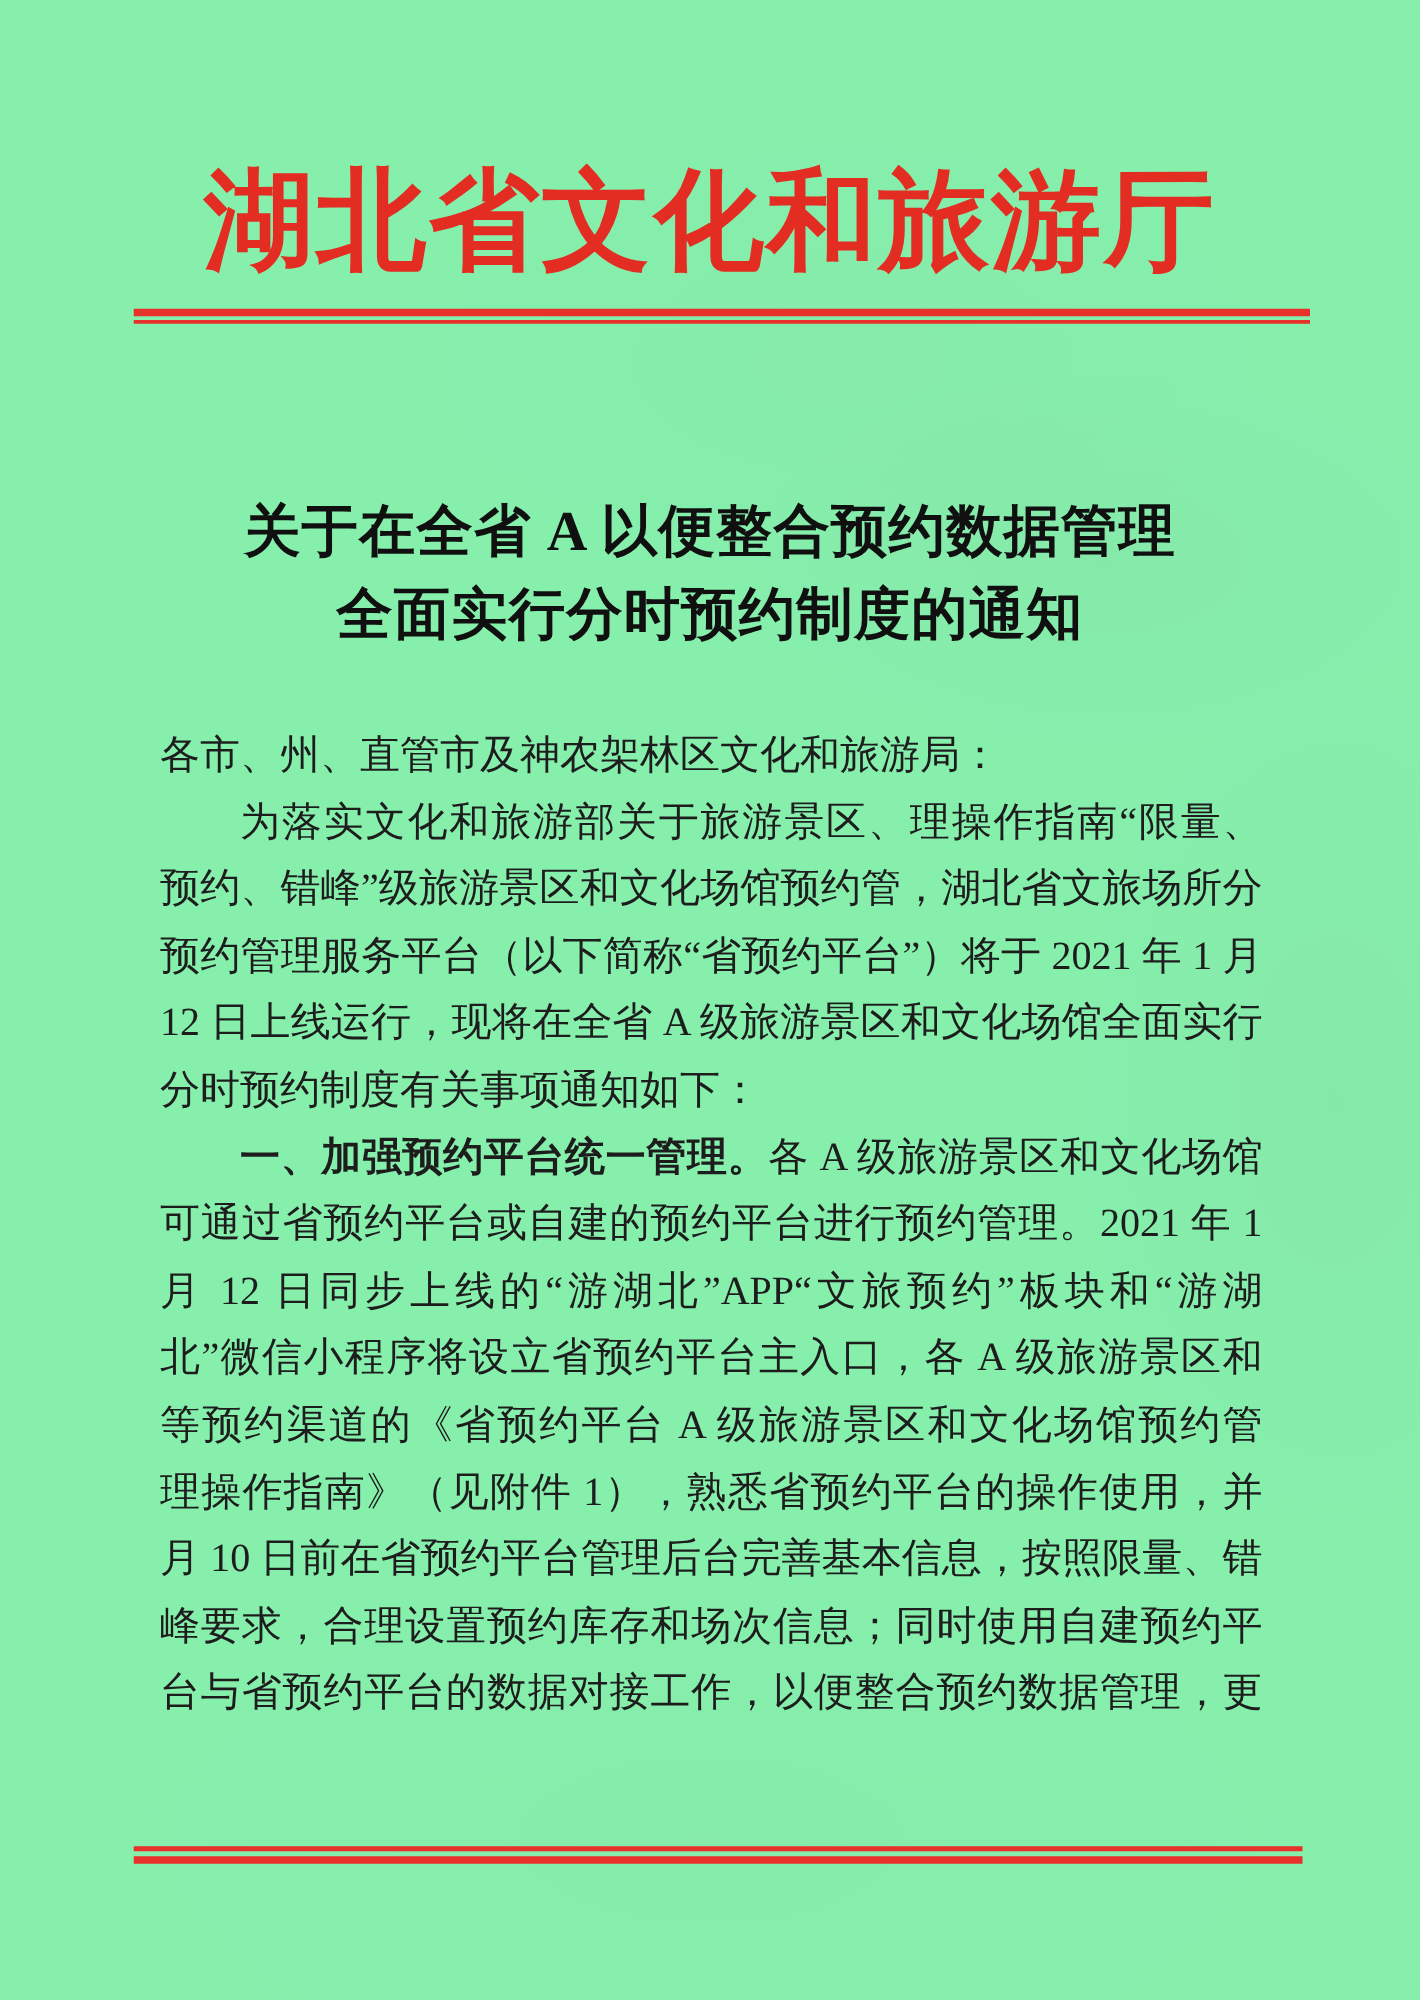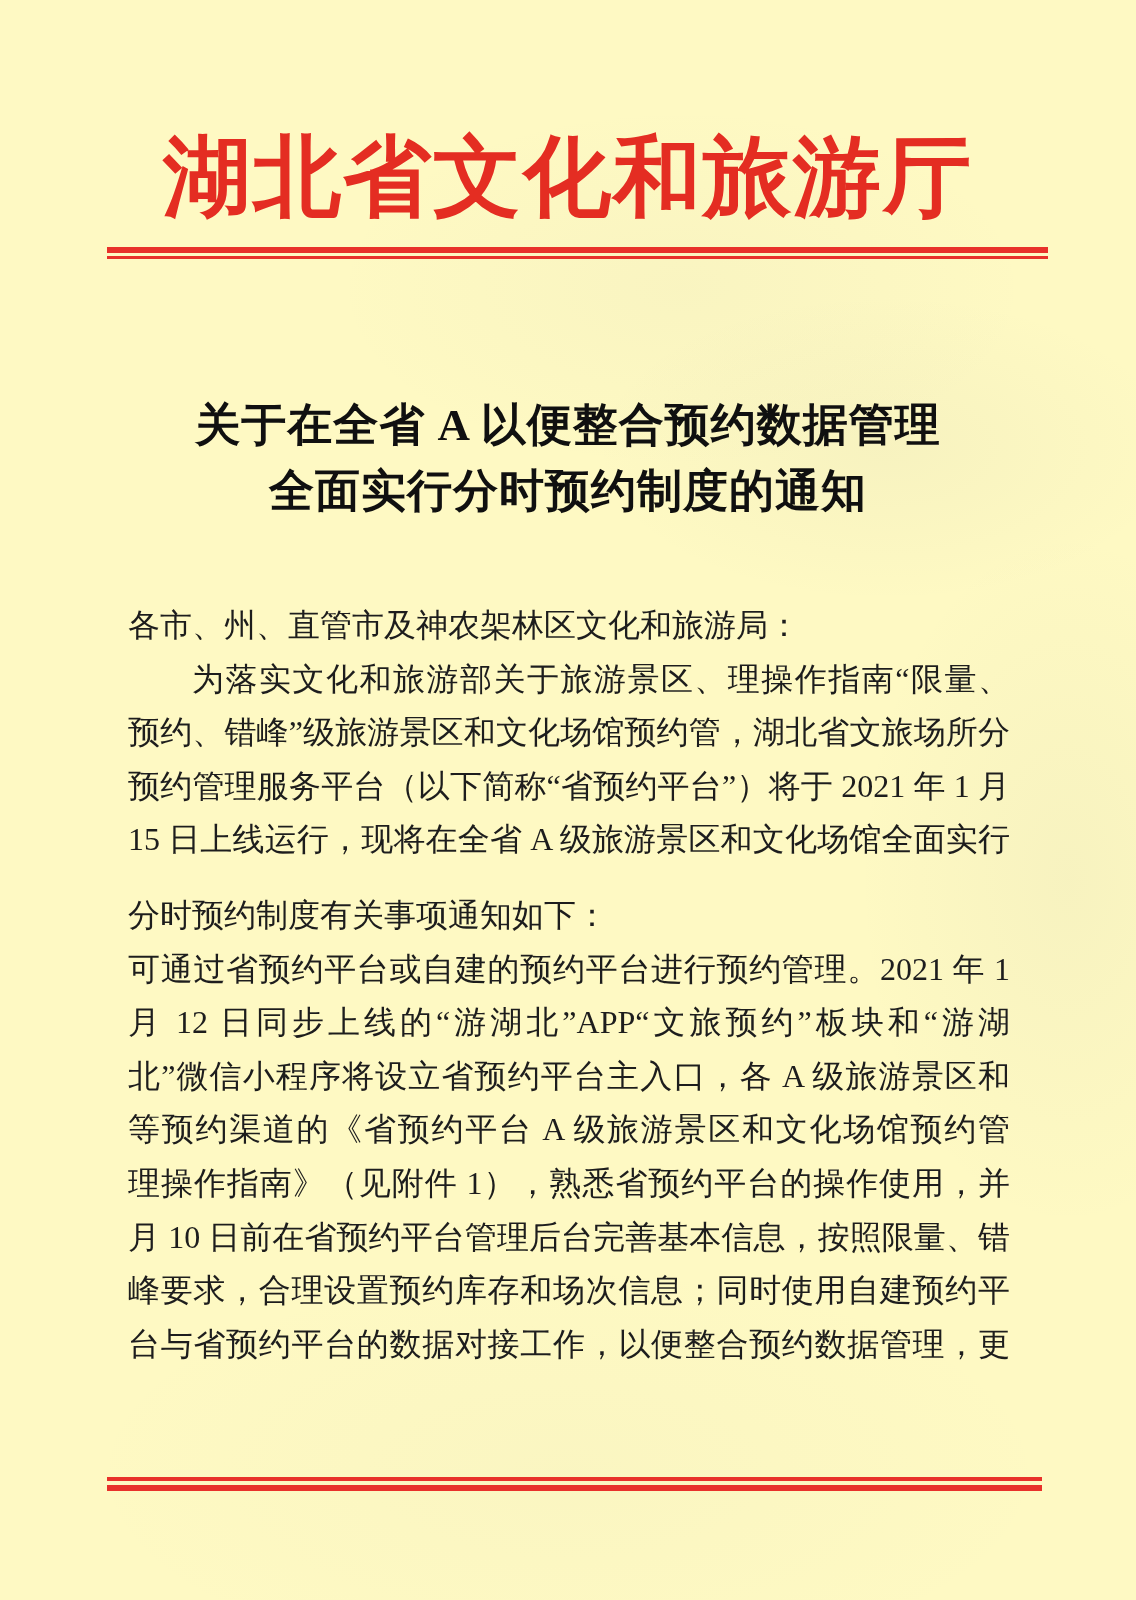"湖北省文化和旅游厅" .page { background: #fef9c3 -> #86efac }
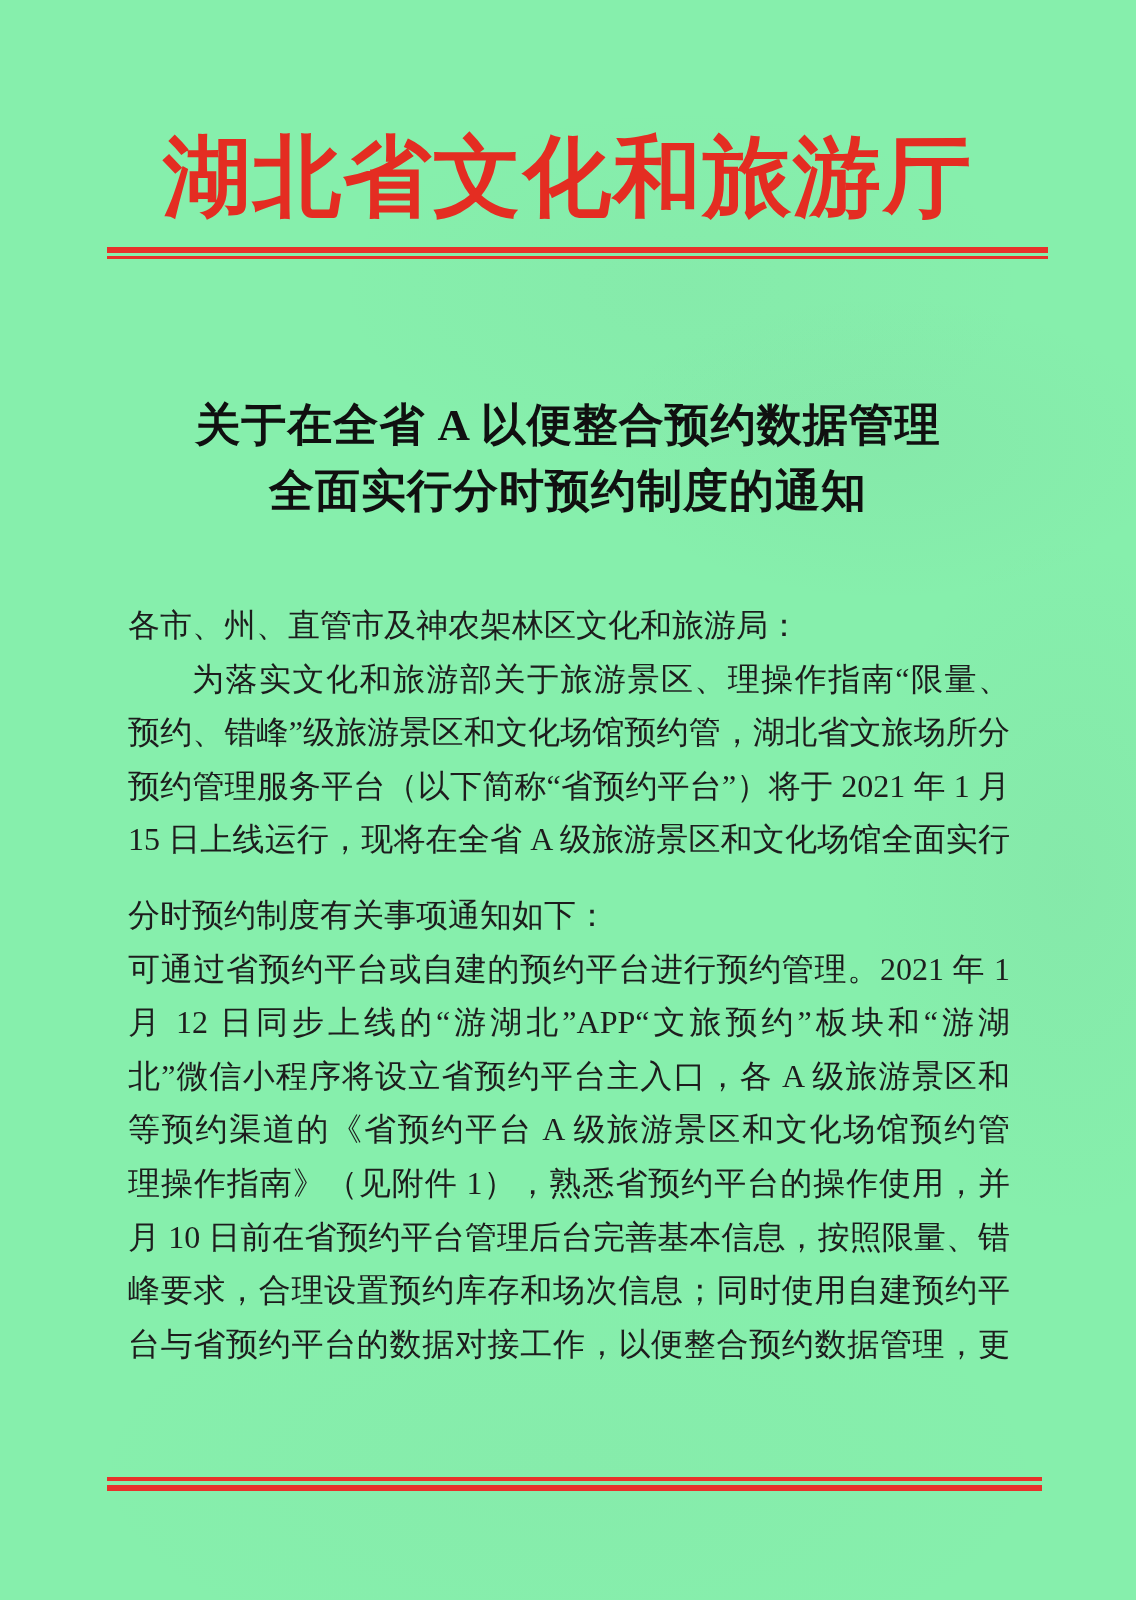"各市、州、直管市及神农架林区文化和旅游局：" .line.short { margin-top: 22px -> none }
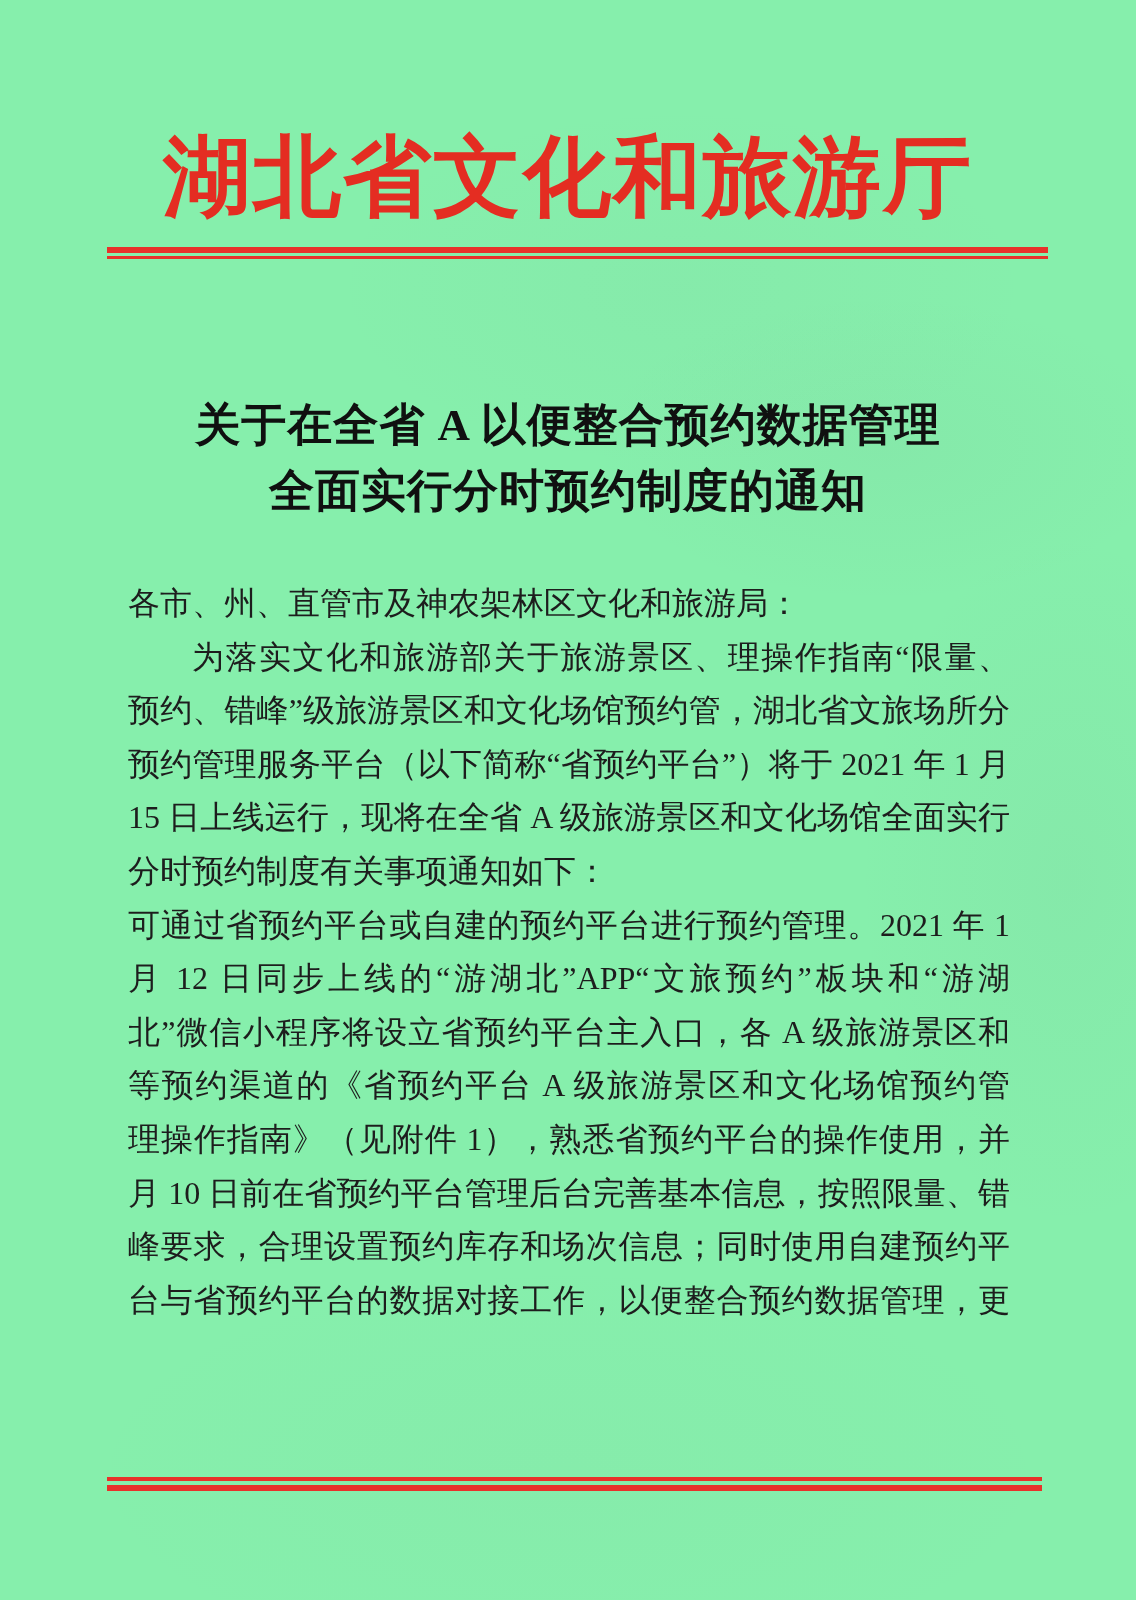"15 日上线运行，现将在全省 A 级旅游景区和文化场馆全面实行" div.line { text: 15 -> 12 }
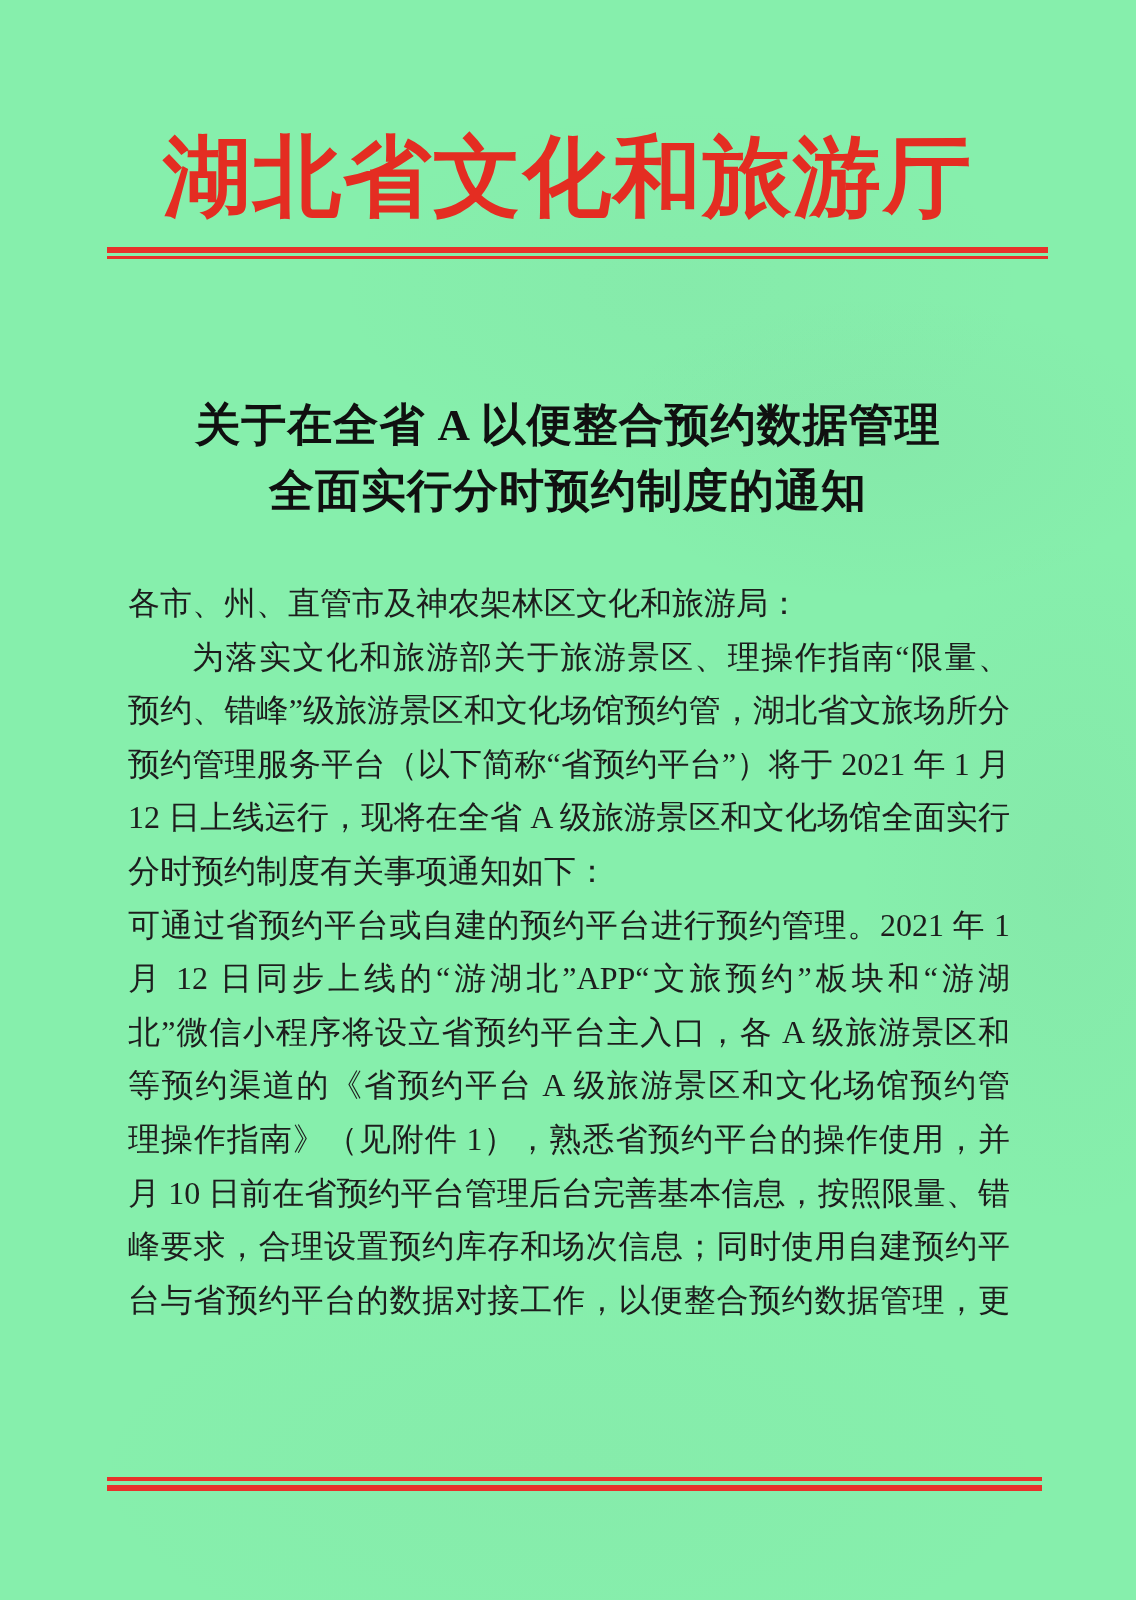"一、加强预约平台统一管理。各 A 级旅游景区和文化场馆" div.line { html: none -> <div><span>一、加强预约平台统一管理。</span><span>各 A 级旅游景区和文化场馆</span></div> }
